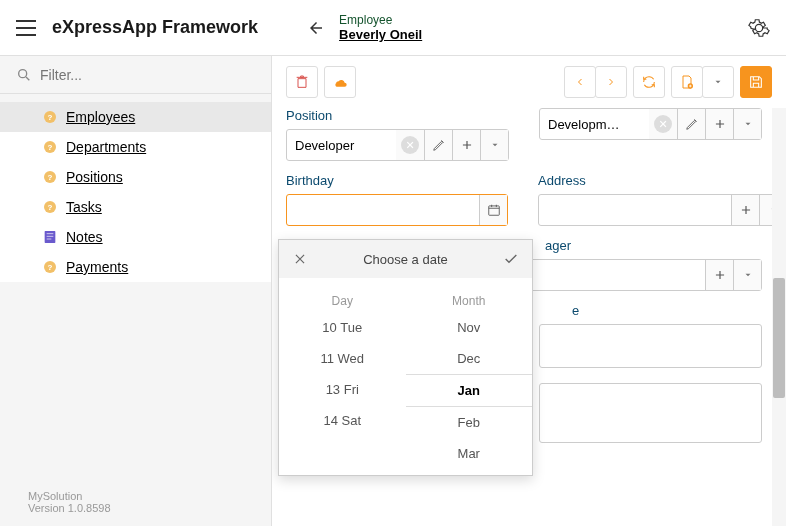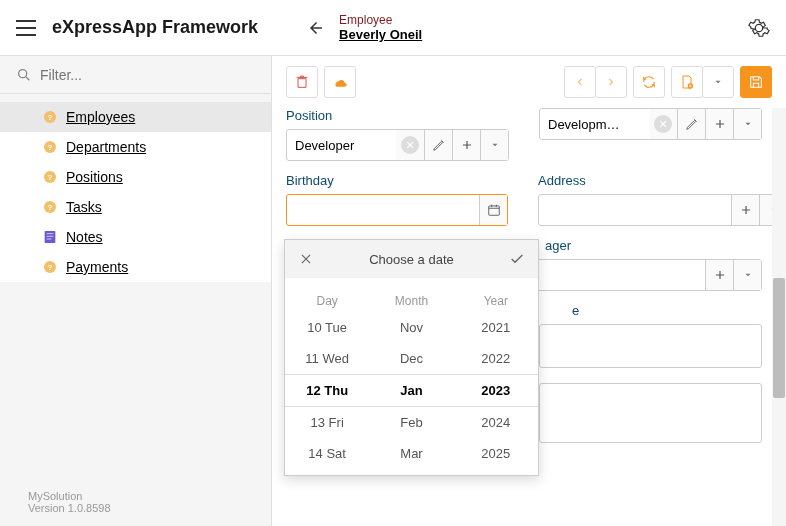"Employee" .header-subtitle { color: #7f1d1d -> #14532d }
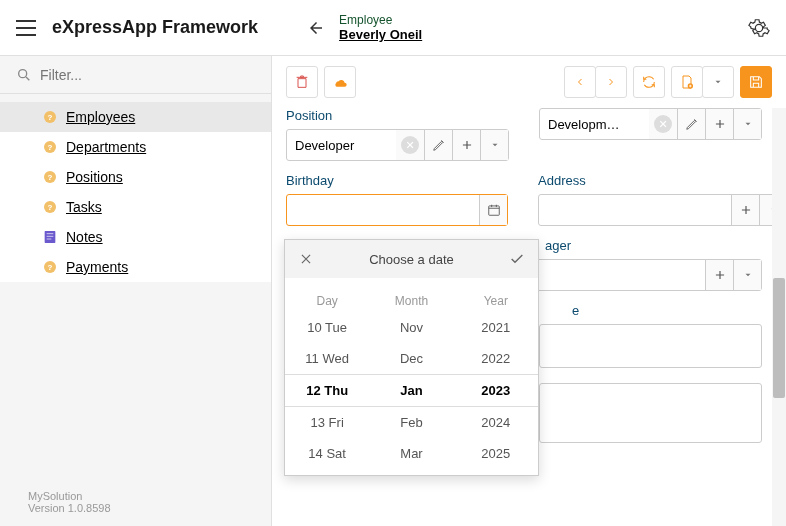"Choose a date" .date-picker { left: 12px -> 6px }
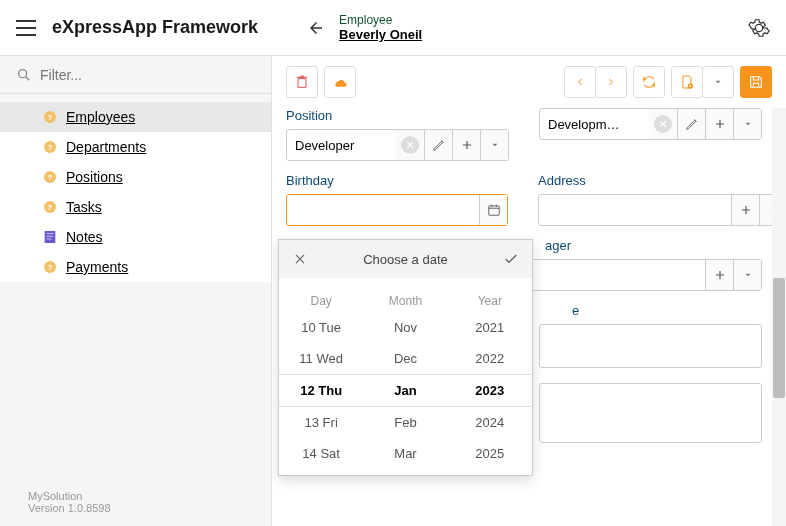"Year" div.dp-col { html: <div> <div>Year</div> <div>2021</div> <div>2022</div> <div>2023</div> <div>2024</div> <div>2025</div> </div> -> none }
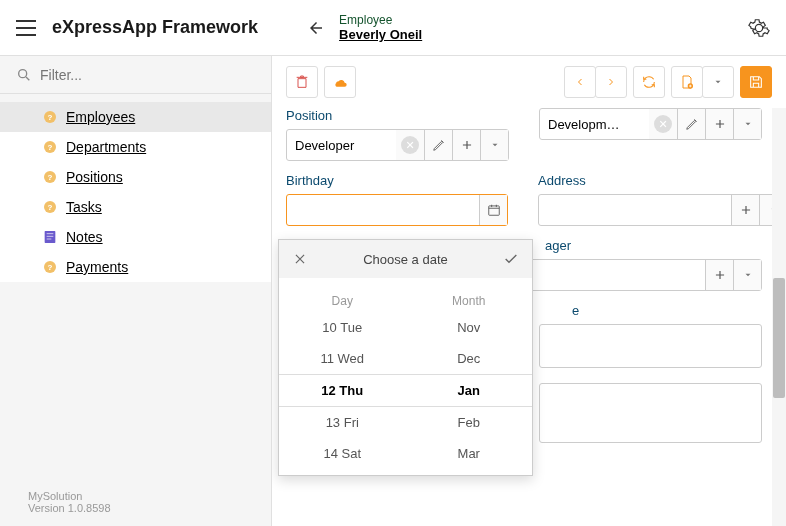"12 Thu" div.dp-col-val { html: <div>12 Thu</div> -> none }
